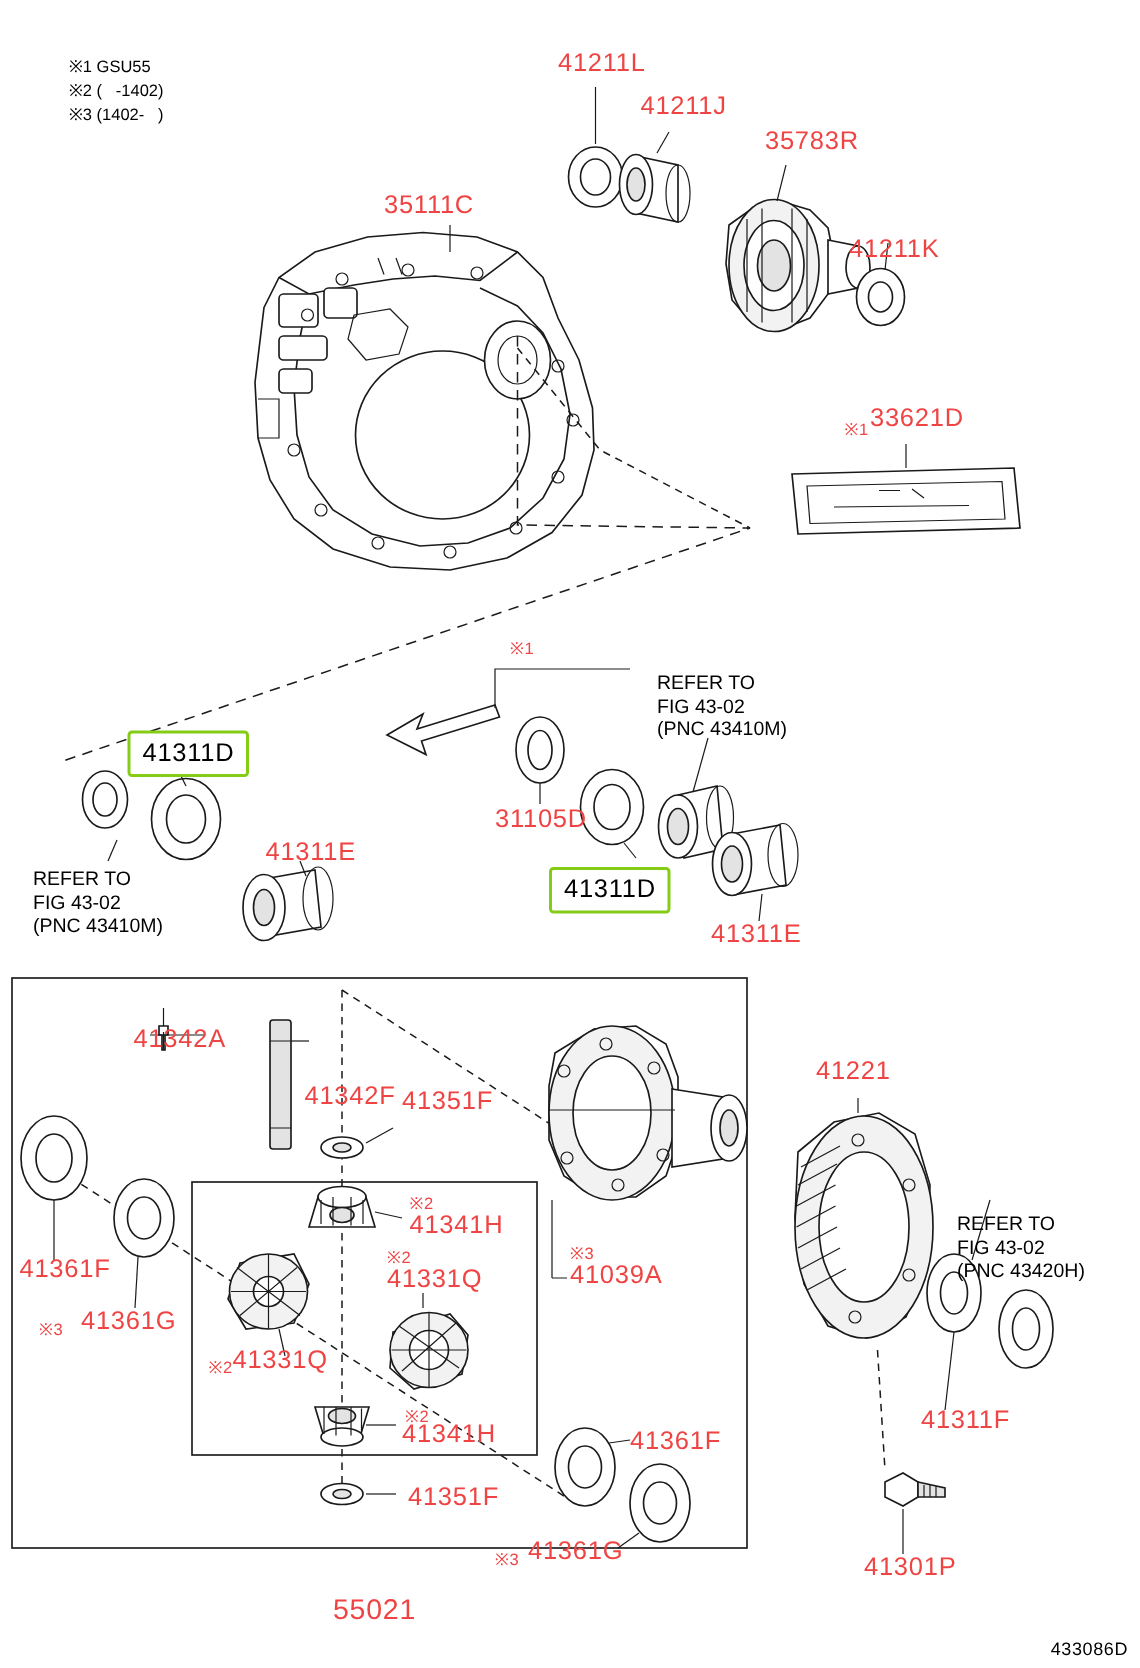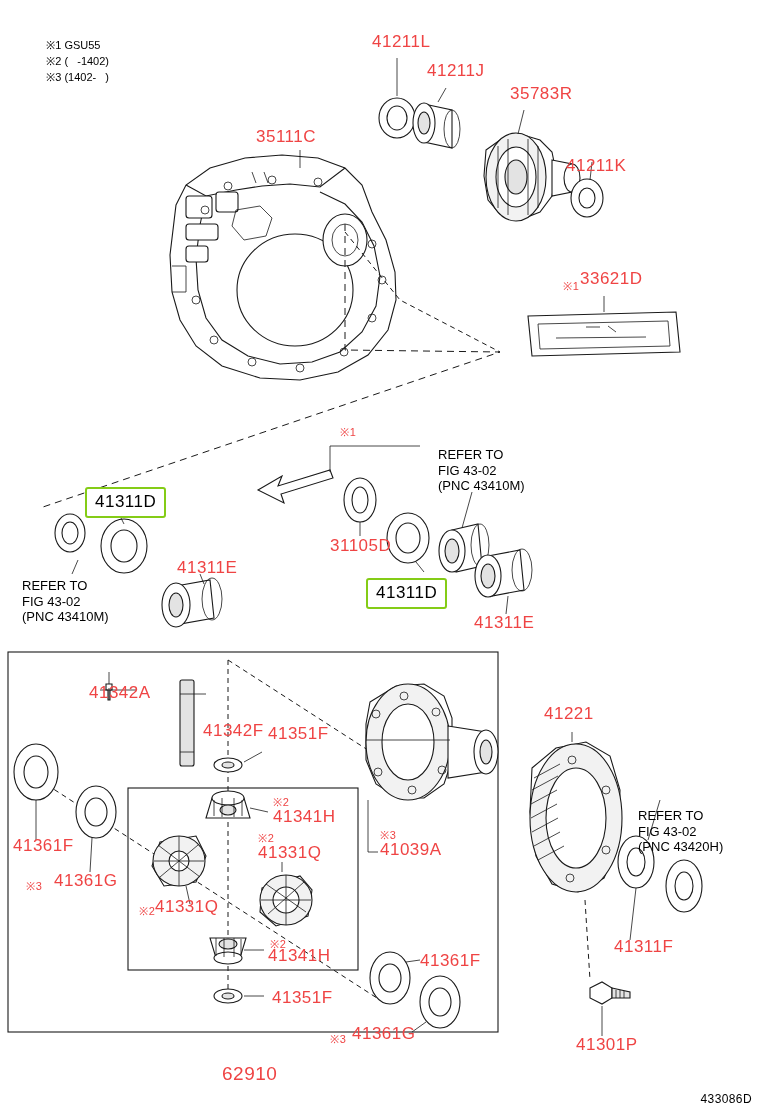"62910" div.lbl { text: 62910 -> 55021 }
